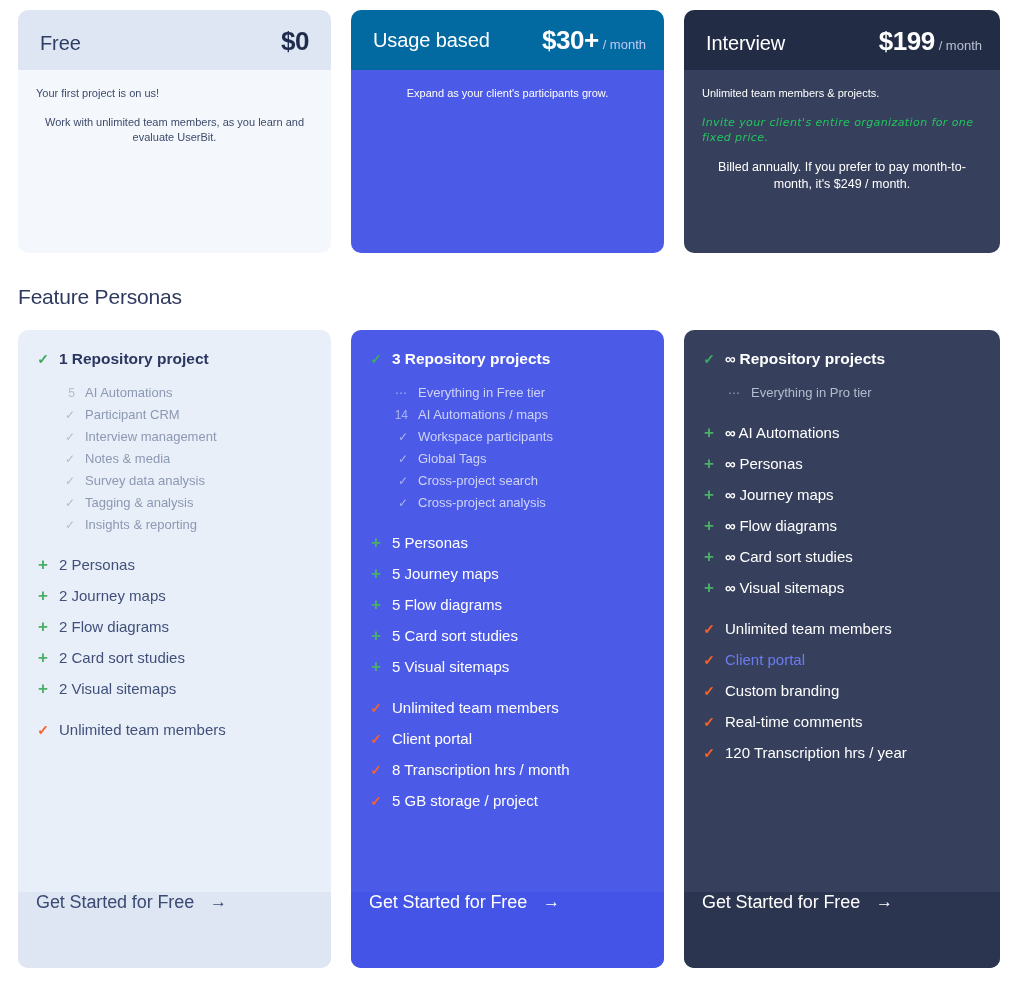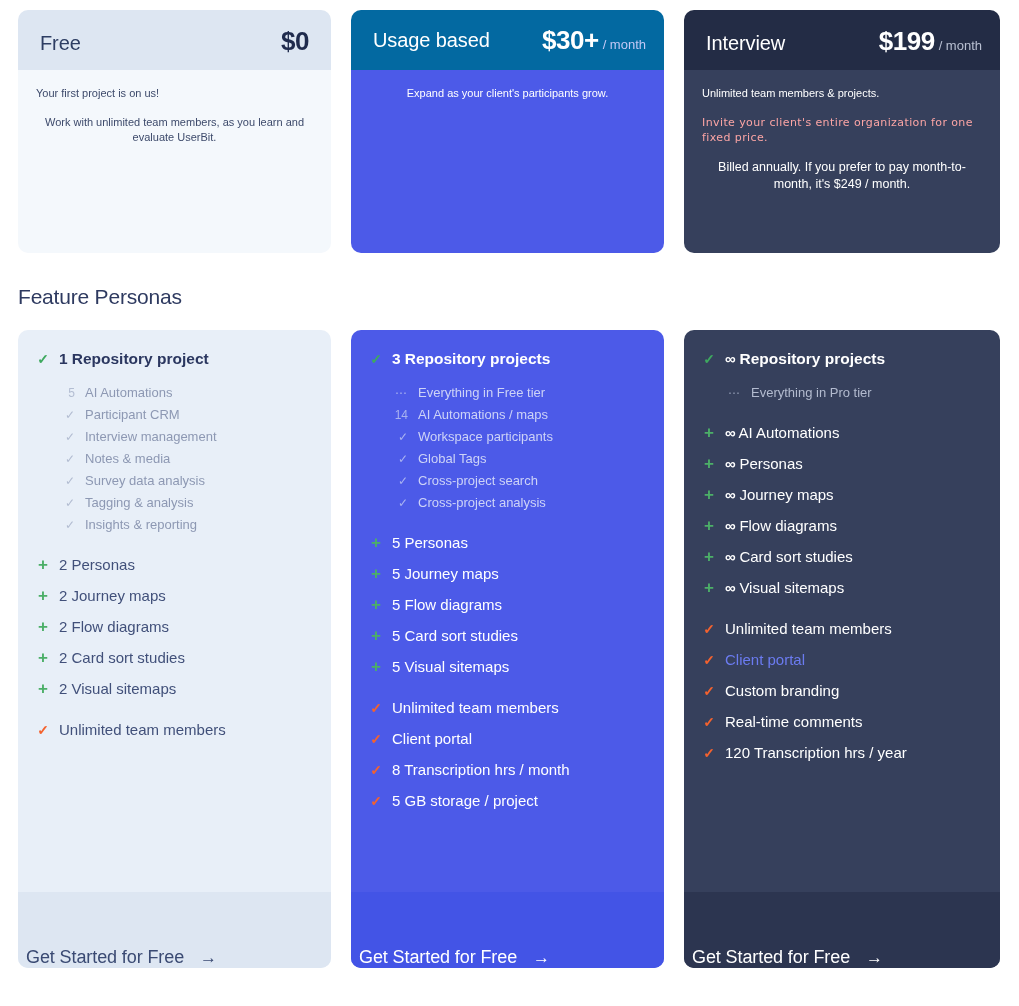"Invite your client's entire organization" .script-line { color: #fca5a5 -> #22c55e; font-style: none -> italic }
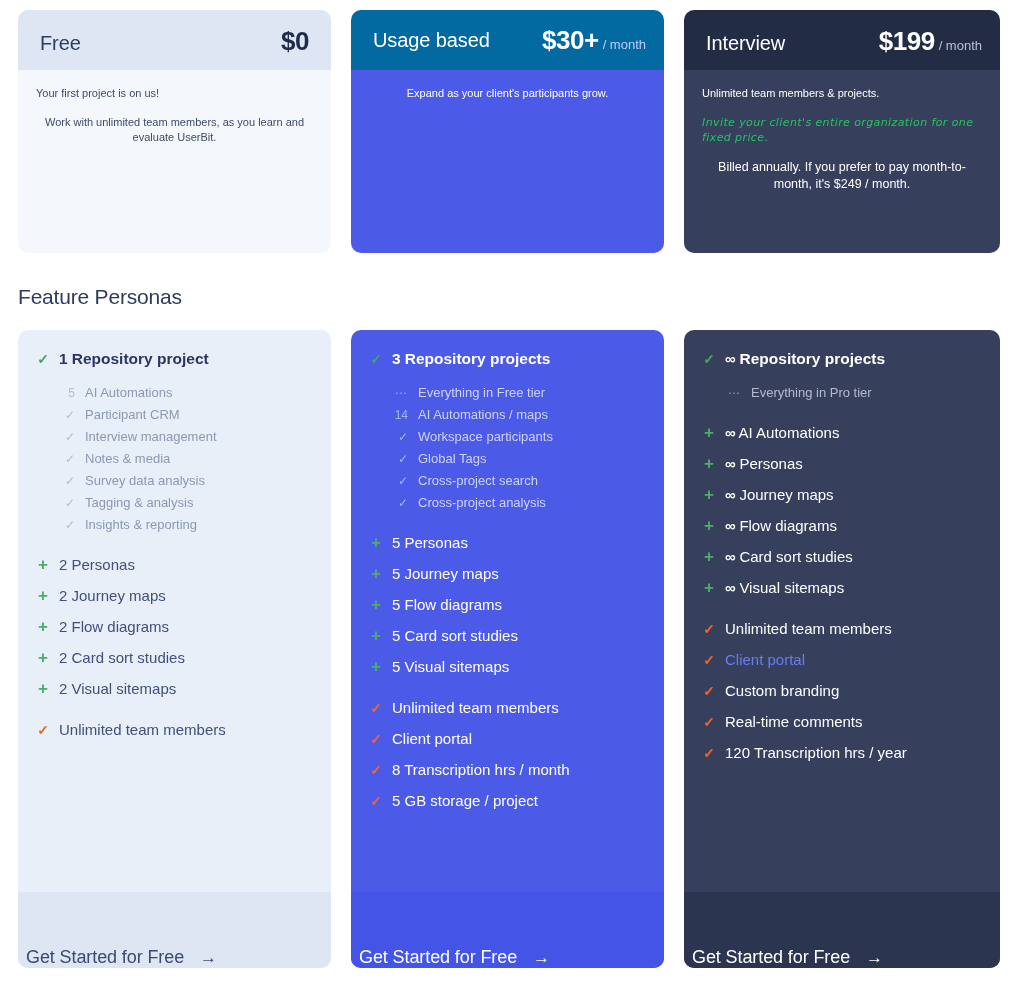"Get Started for Free" .cta { align-items: flex-end -> flex-start; padding: 0 8px -> 0 18px }
